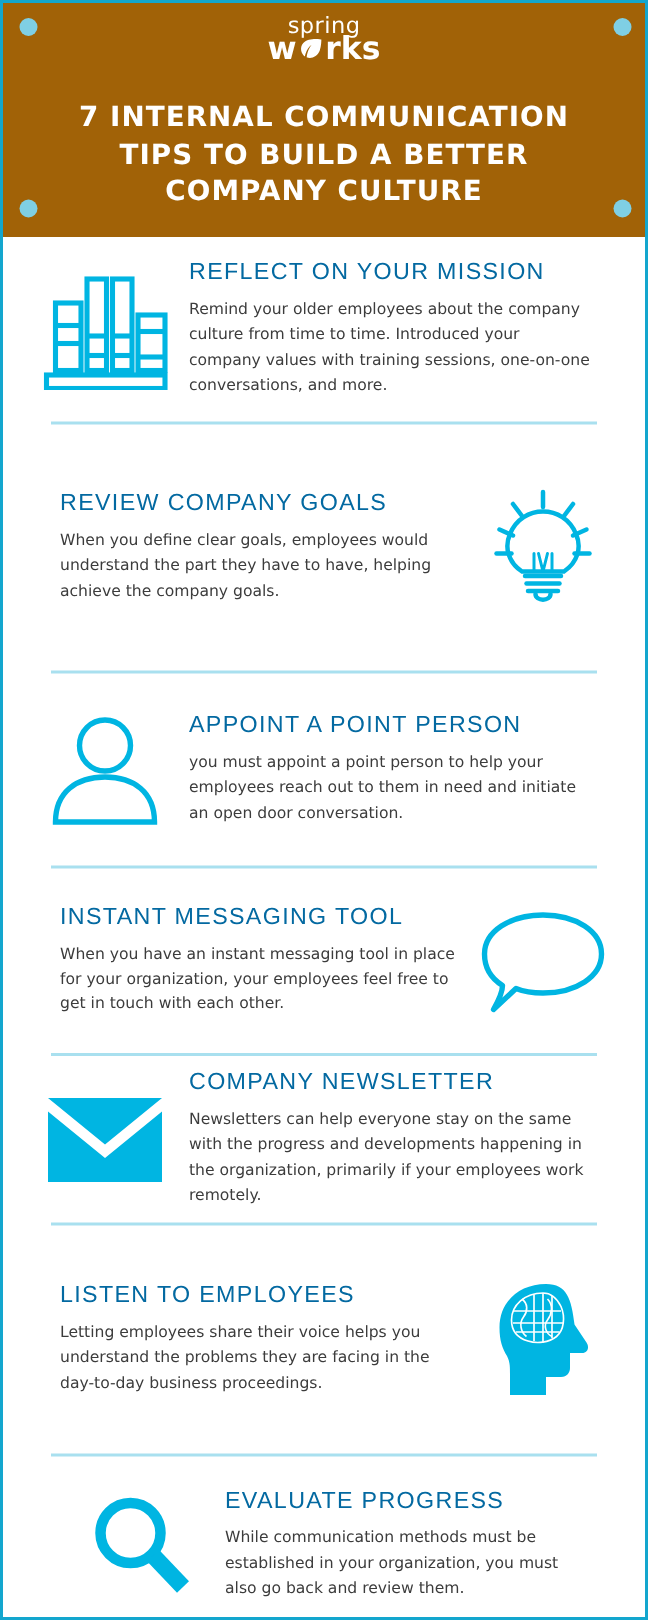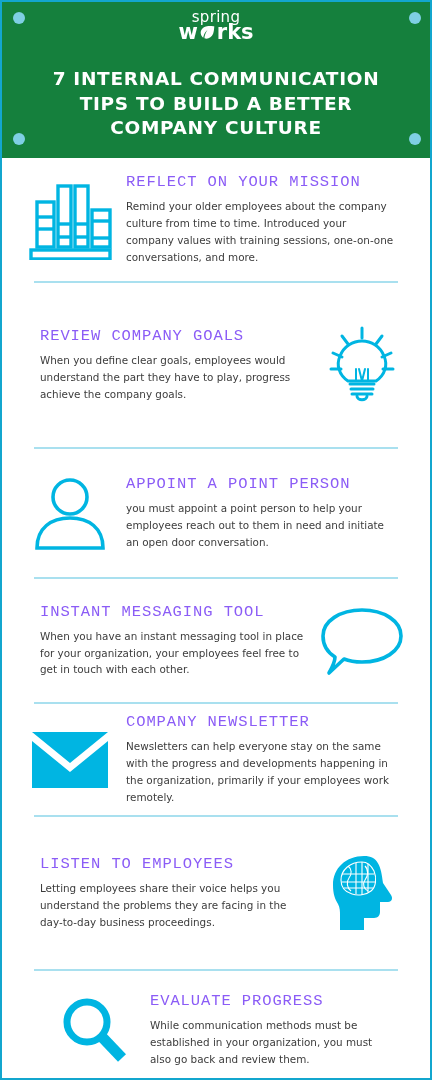"spring" .header { background: #15803d -> #a16207 }
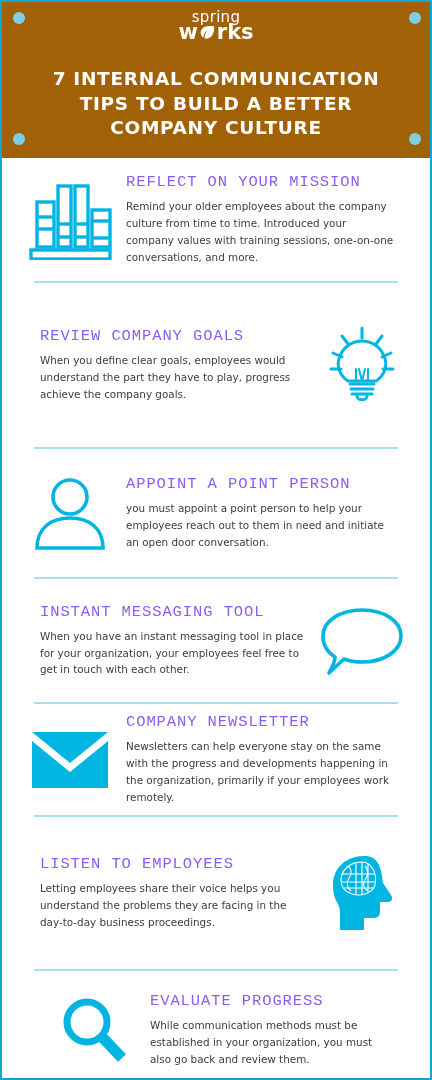"REFLECT ON YOUR MISSION" .sec-title { color: #8b5cf6 -> #0369a1; font-family: Liberation Mono, monospace -> Liberation Sans, sans-serif }
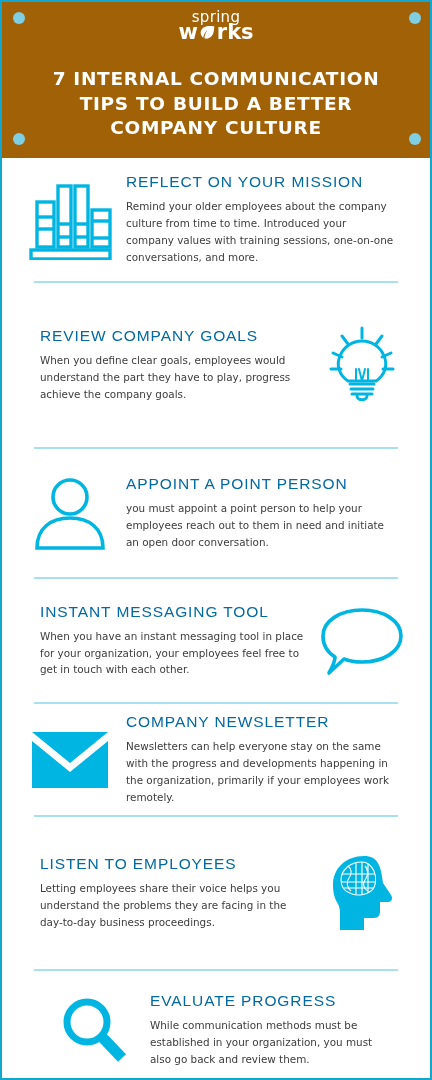"When you define clear goals," div.sec-body { text: play, progress -> have, helping }
